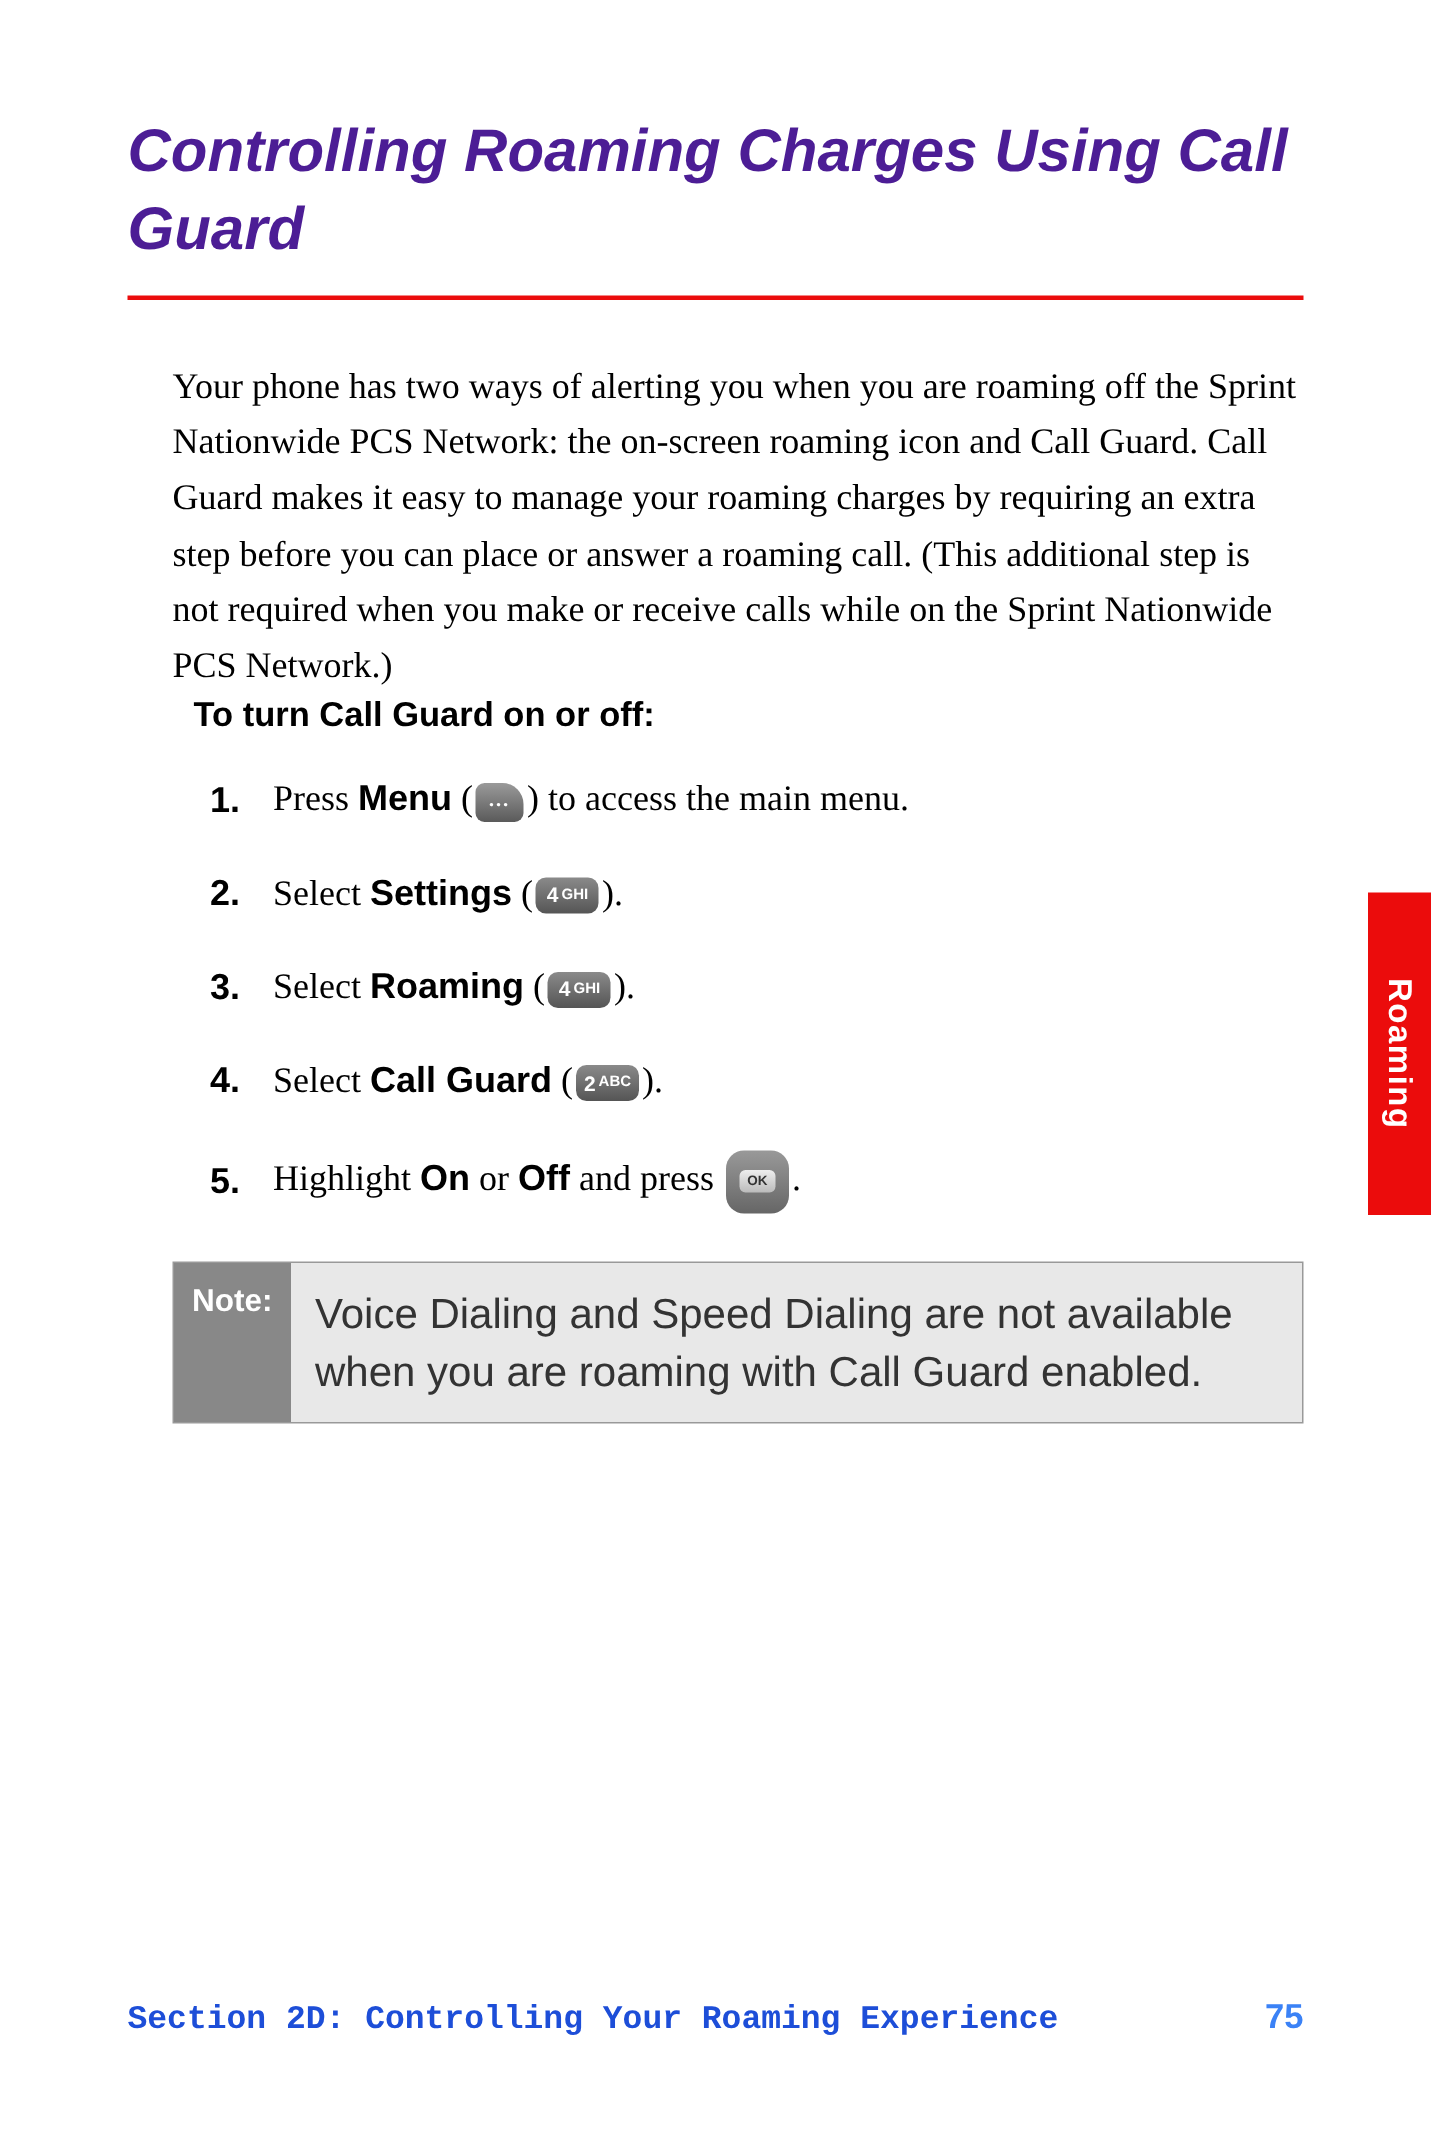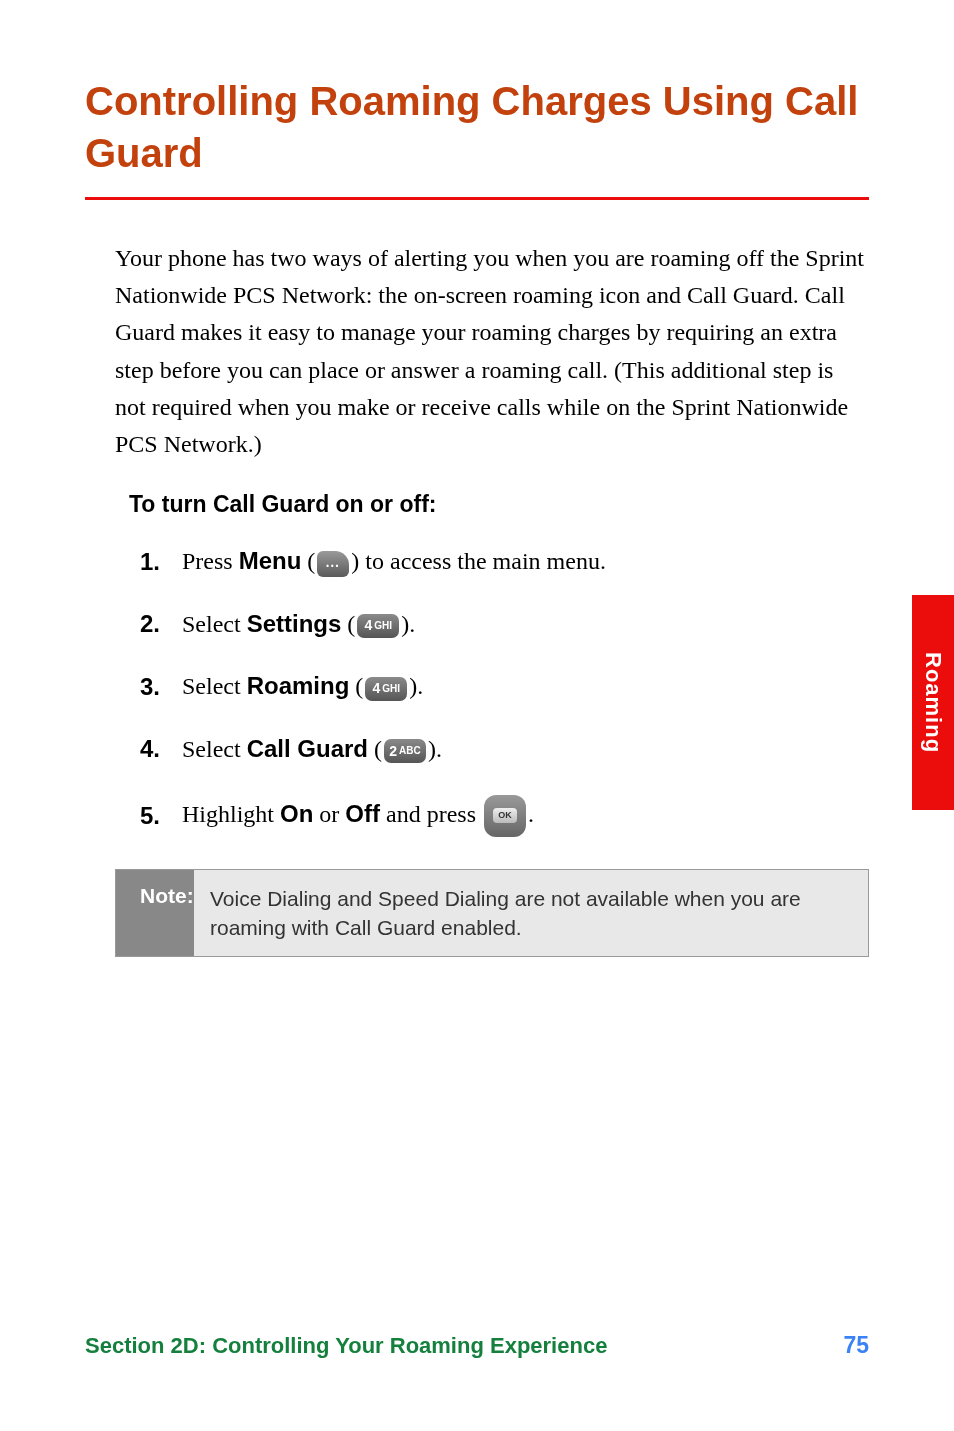"Controlling Roaming Charges Using Call" h1 { color: #c2410c -> #4c1d95; font-style: none -> italic }
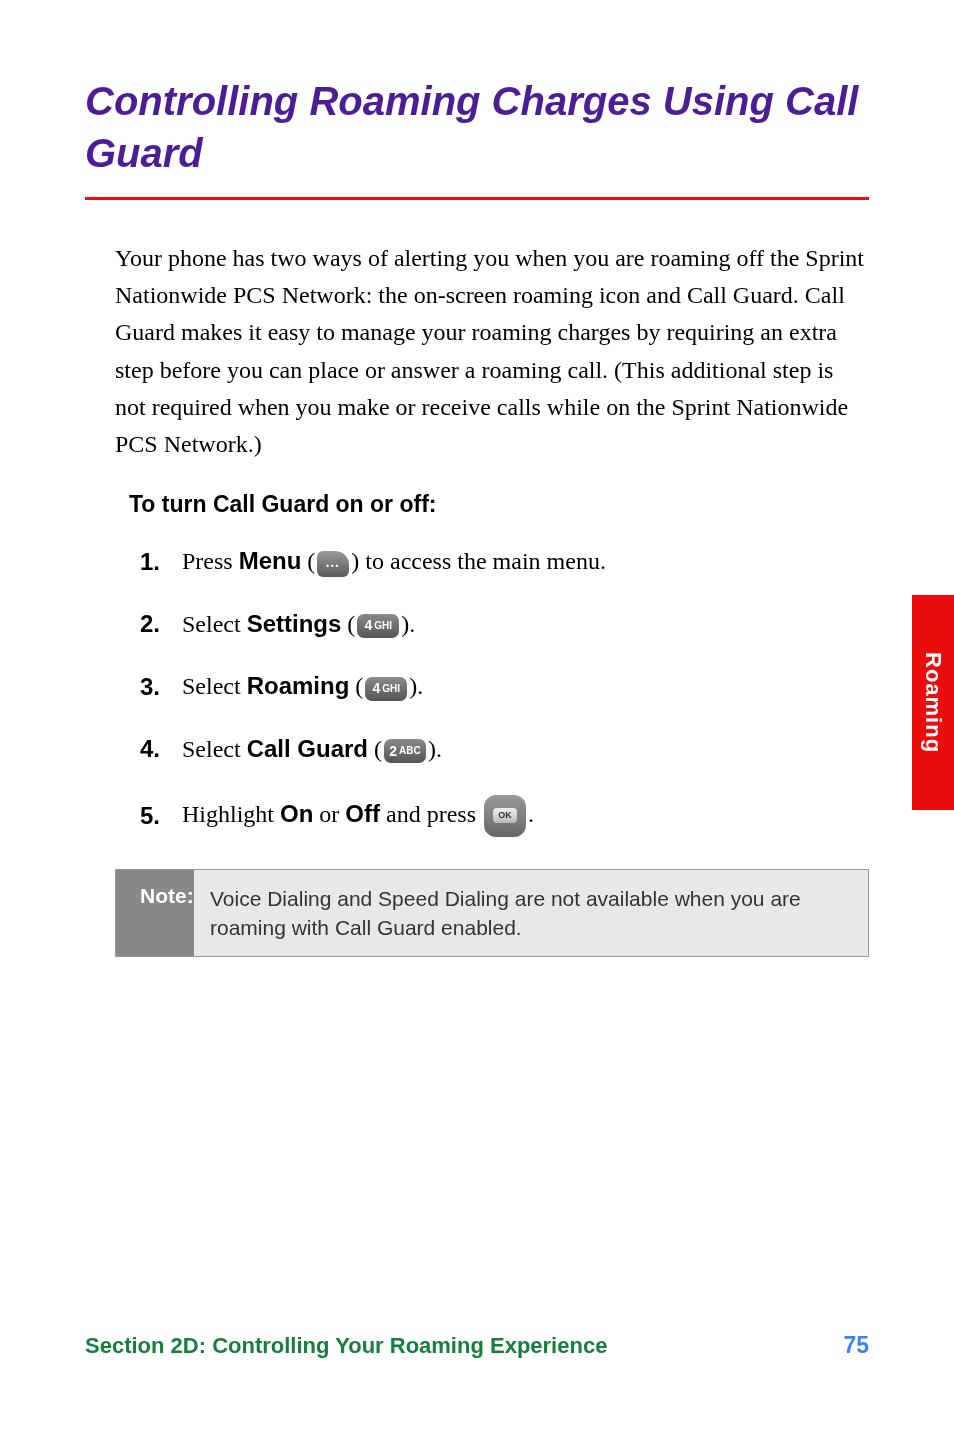"Your phone has two ways" .body-para { margin-bottom: 28px -> none }
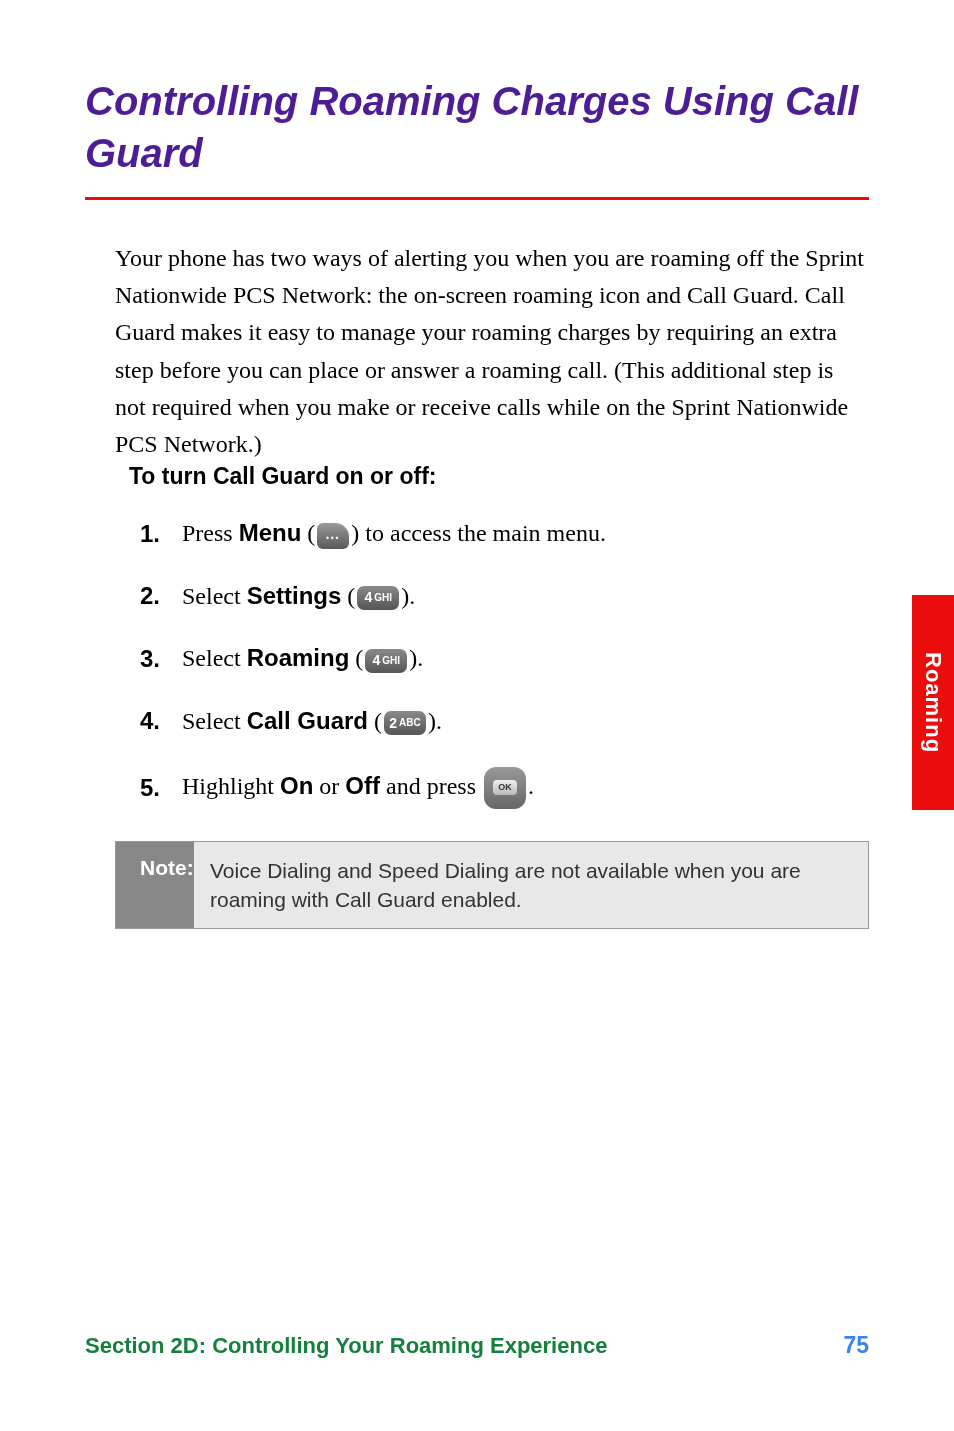"Note:" .note-label { padding: 14px 24px -> 14px 12px }
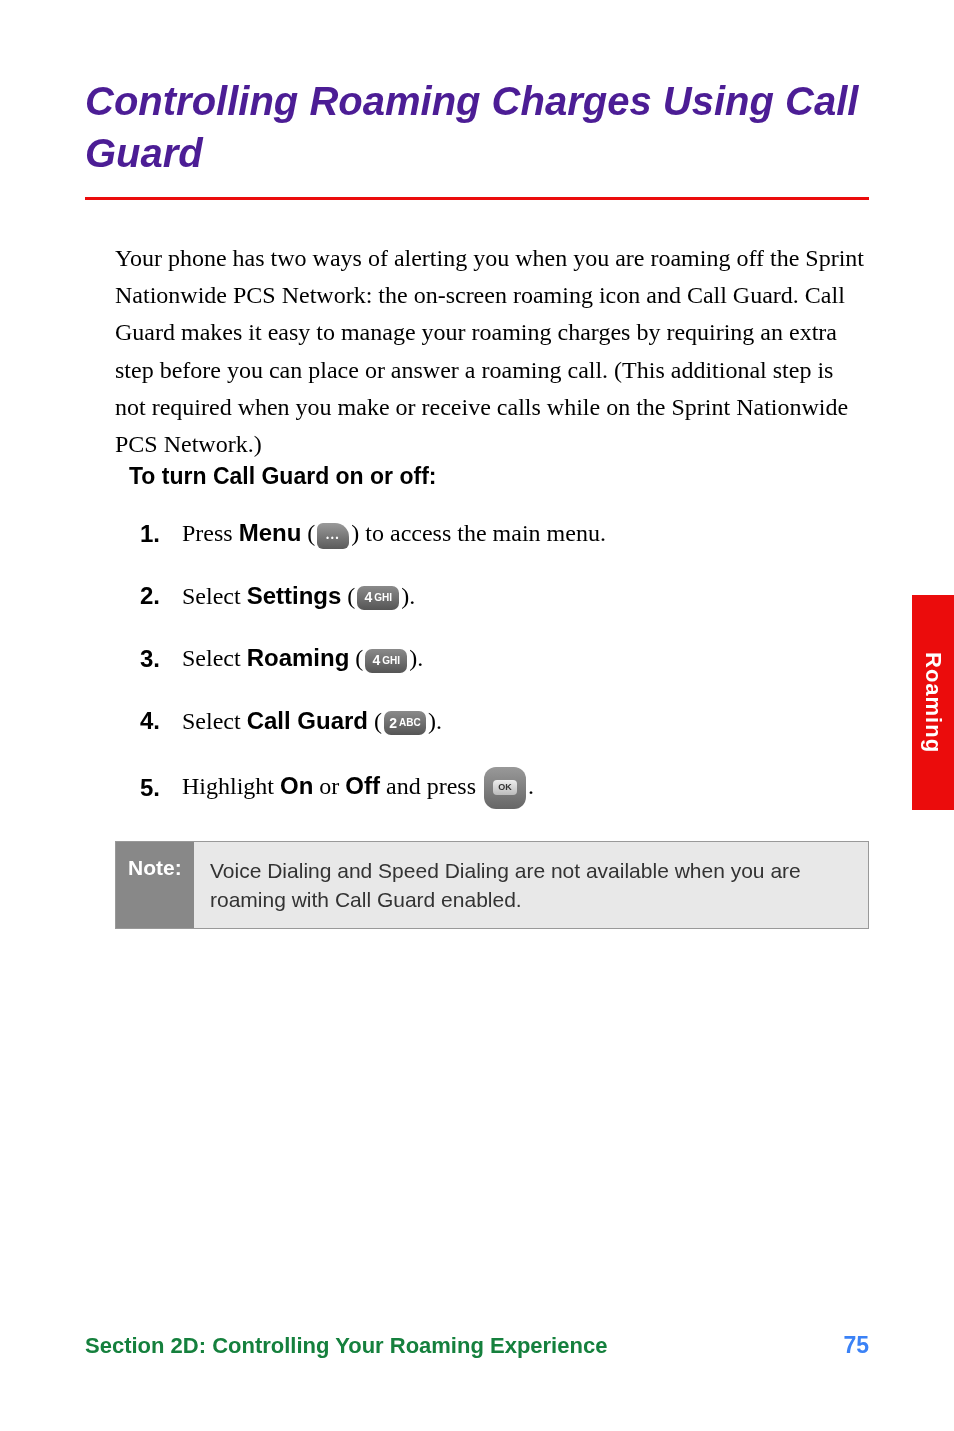"Voice Dialing and Speed Dialing" .note-text { font-size: 21px -> 28px }
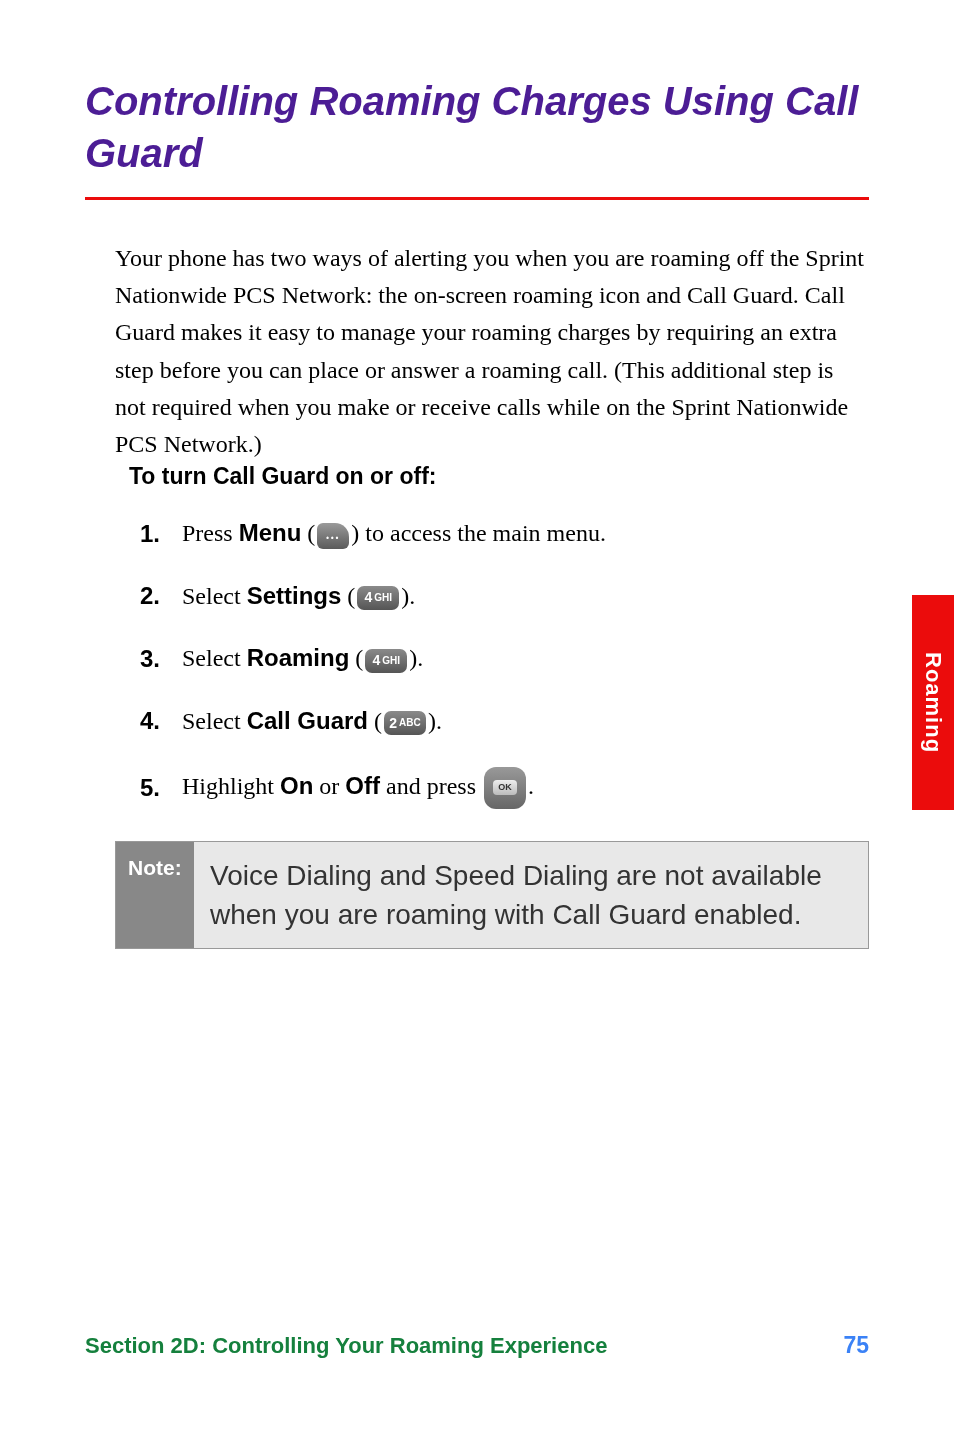"Section 2D: Controlling Your Roaming" .footer-text { color: #15803d -> #1d4ed8; font-family: Liberation Sans, sans-serif -> Liberation Mono, monospace }
